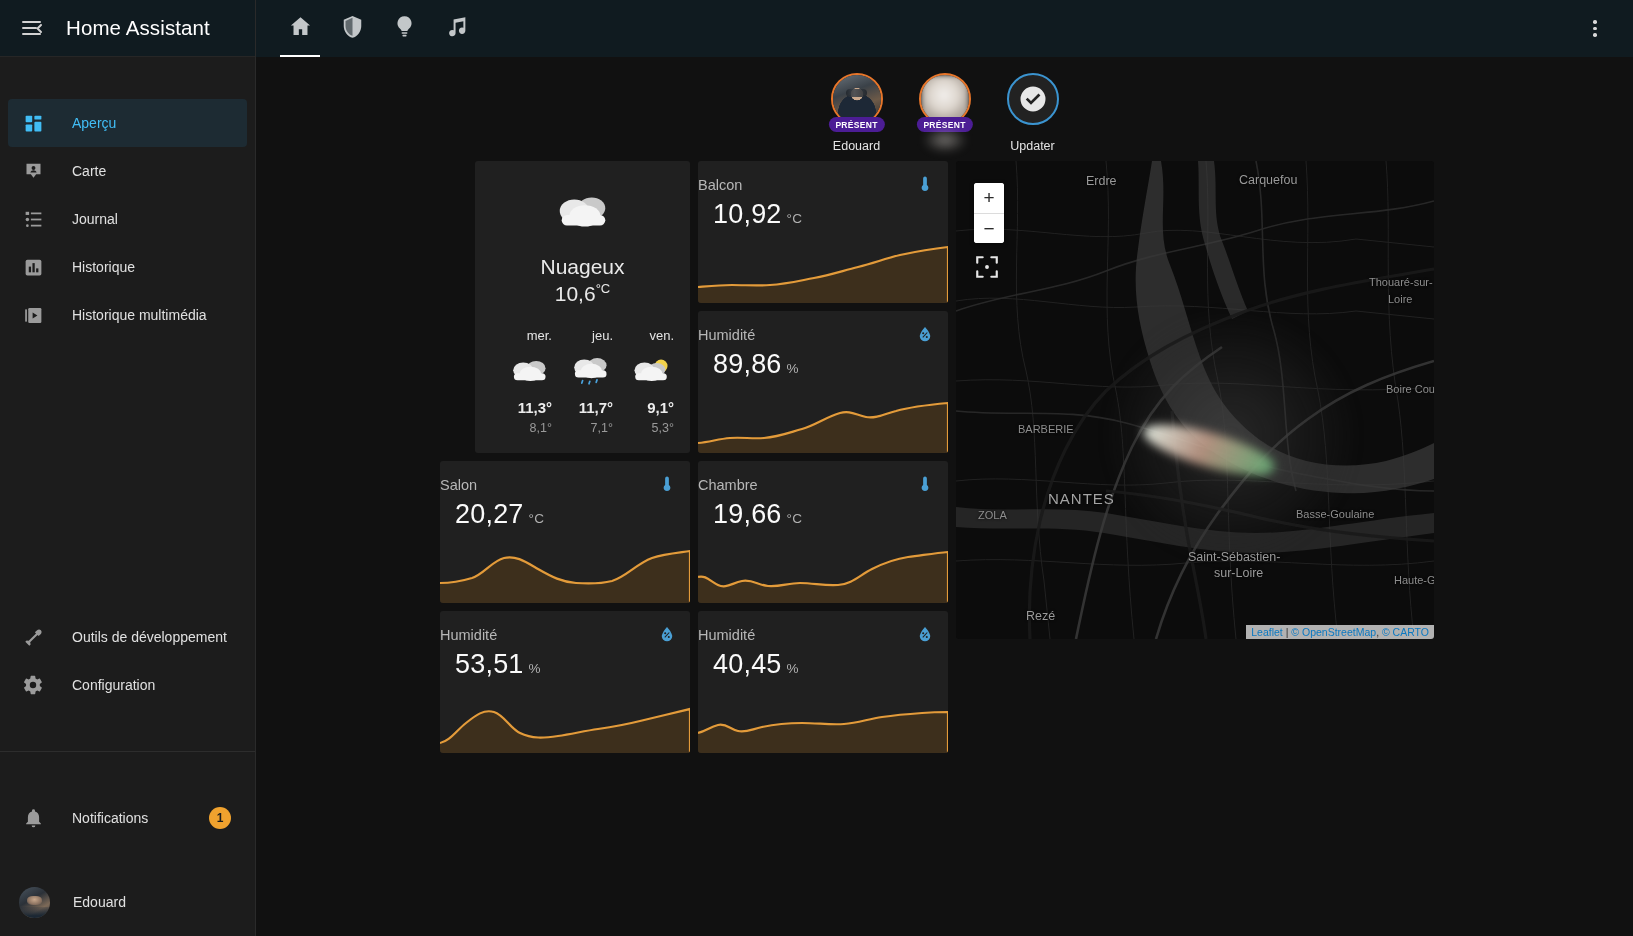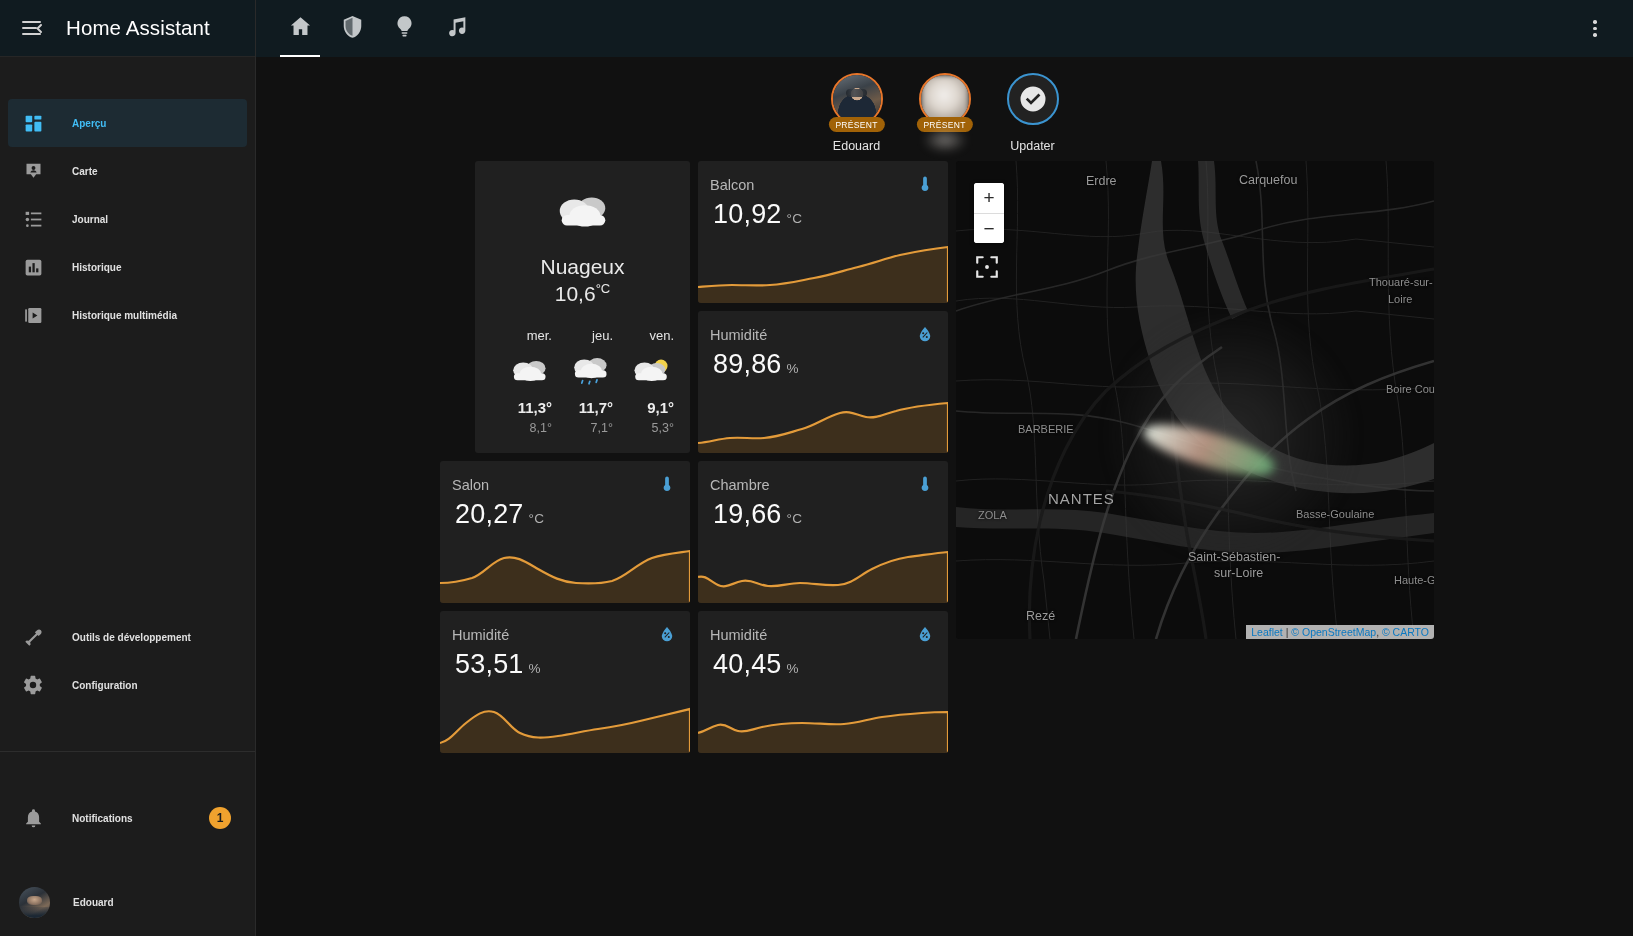"Aperçu" .sb-item .lbl { font-size: 10px -> 14px; font-weight: 700 -> 400 }
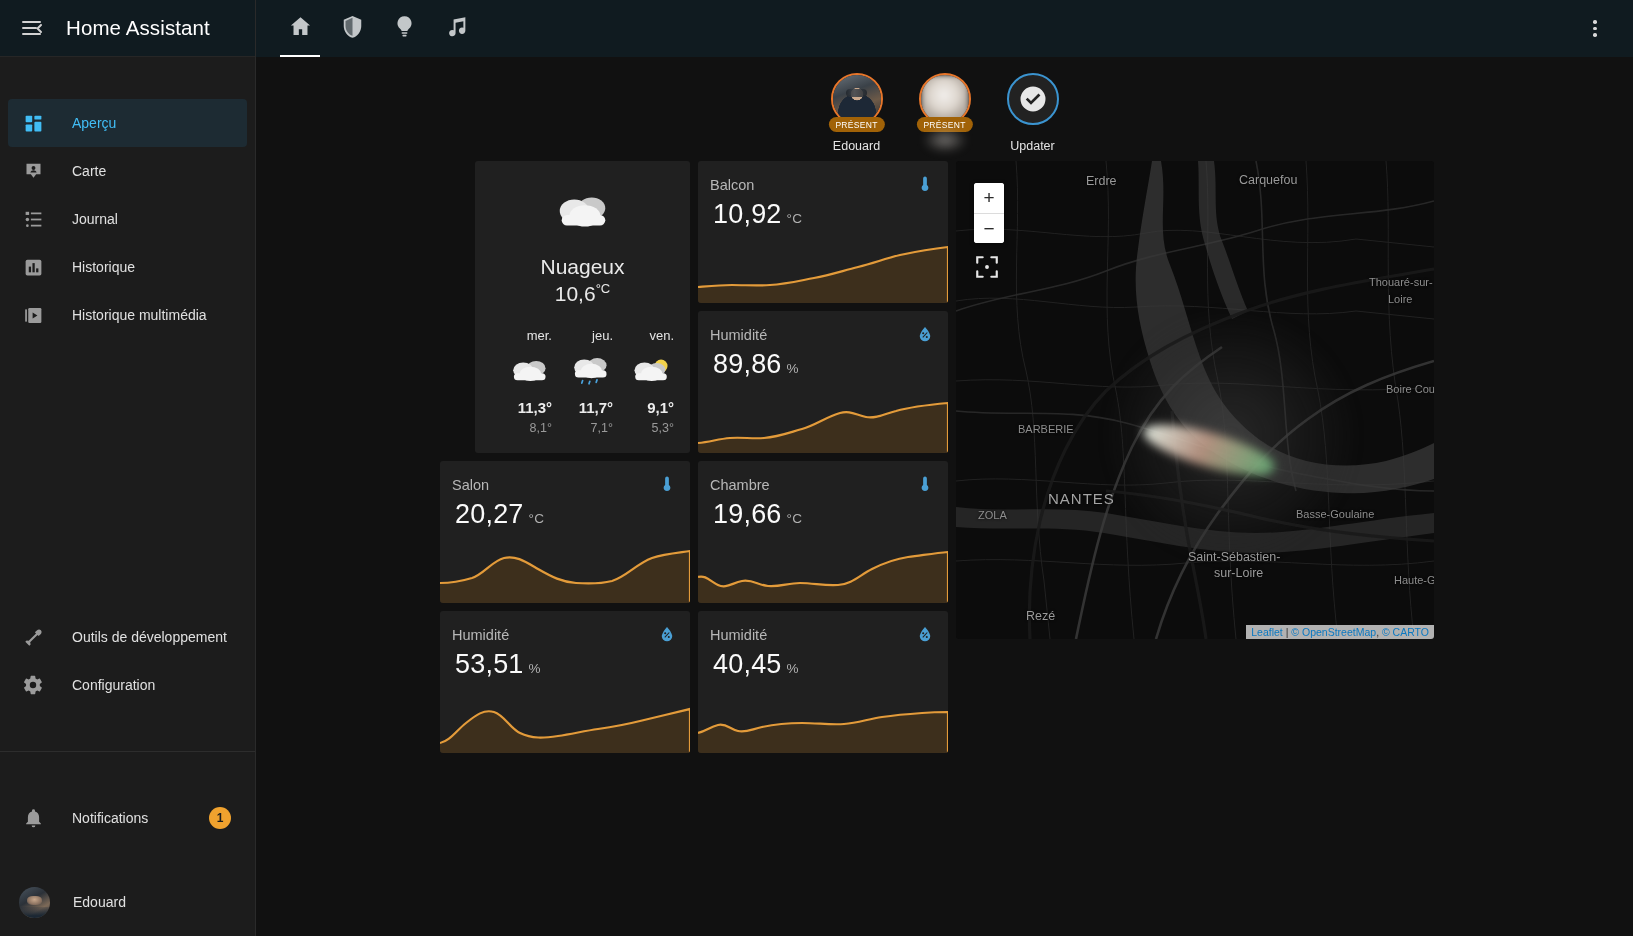"PRÉSENT" .badge-state { background: #a16207 -> #4c1d95; font-weight: 400 -> 700 }
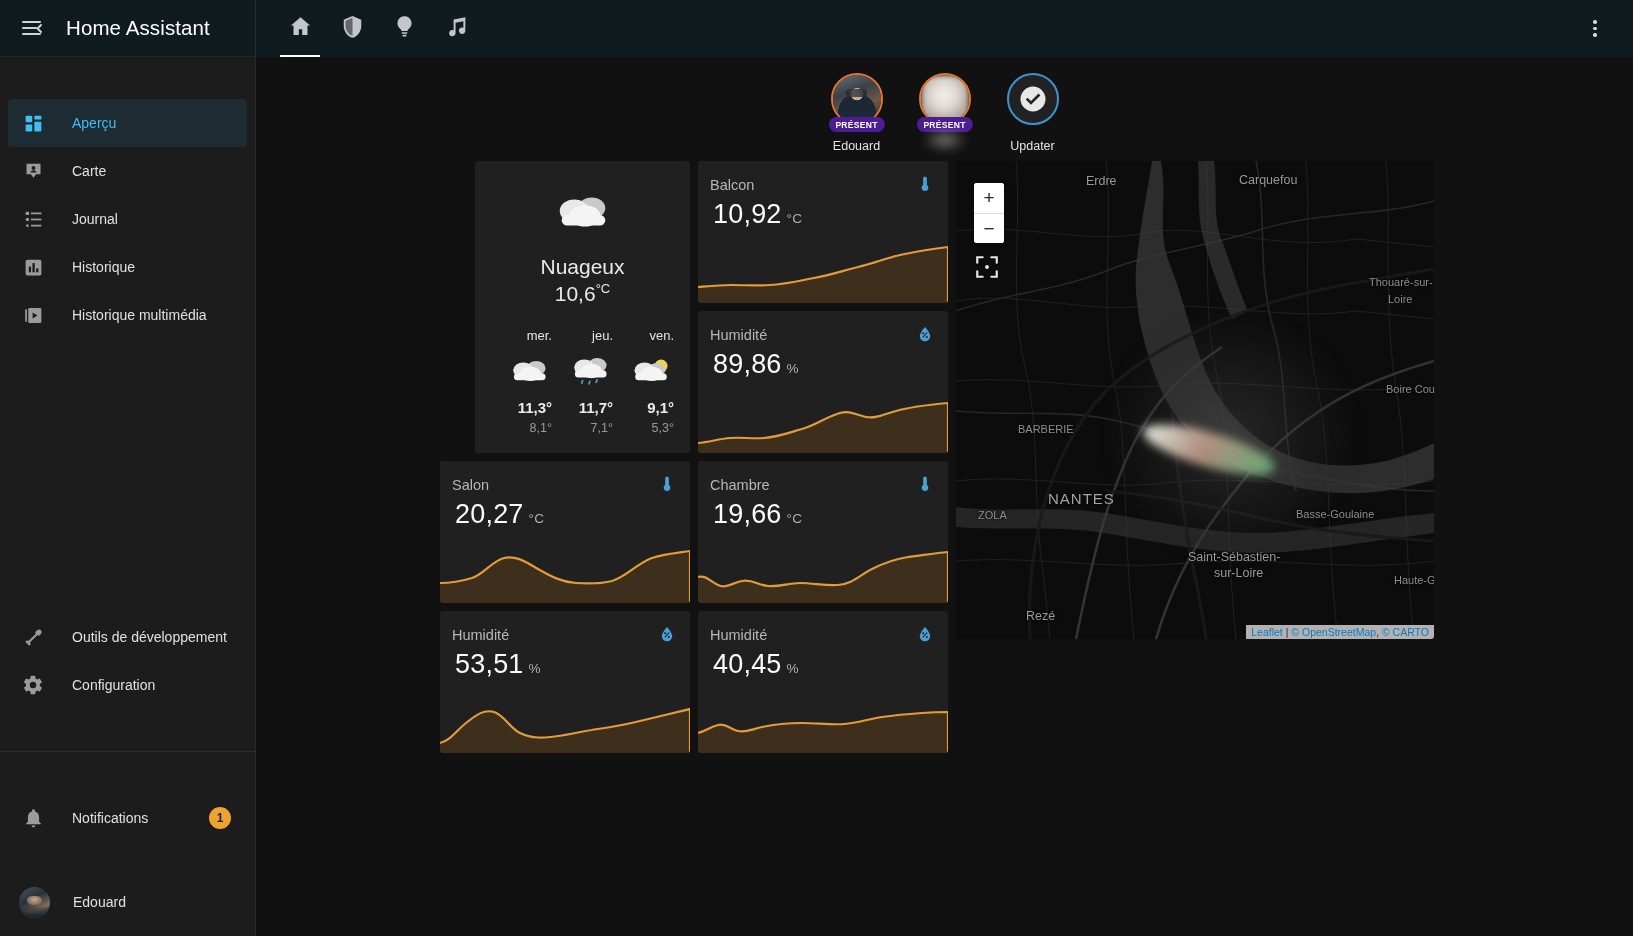"Balcon" .s-name { left: 12px -> 0 }
